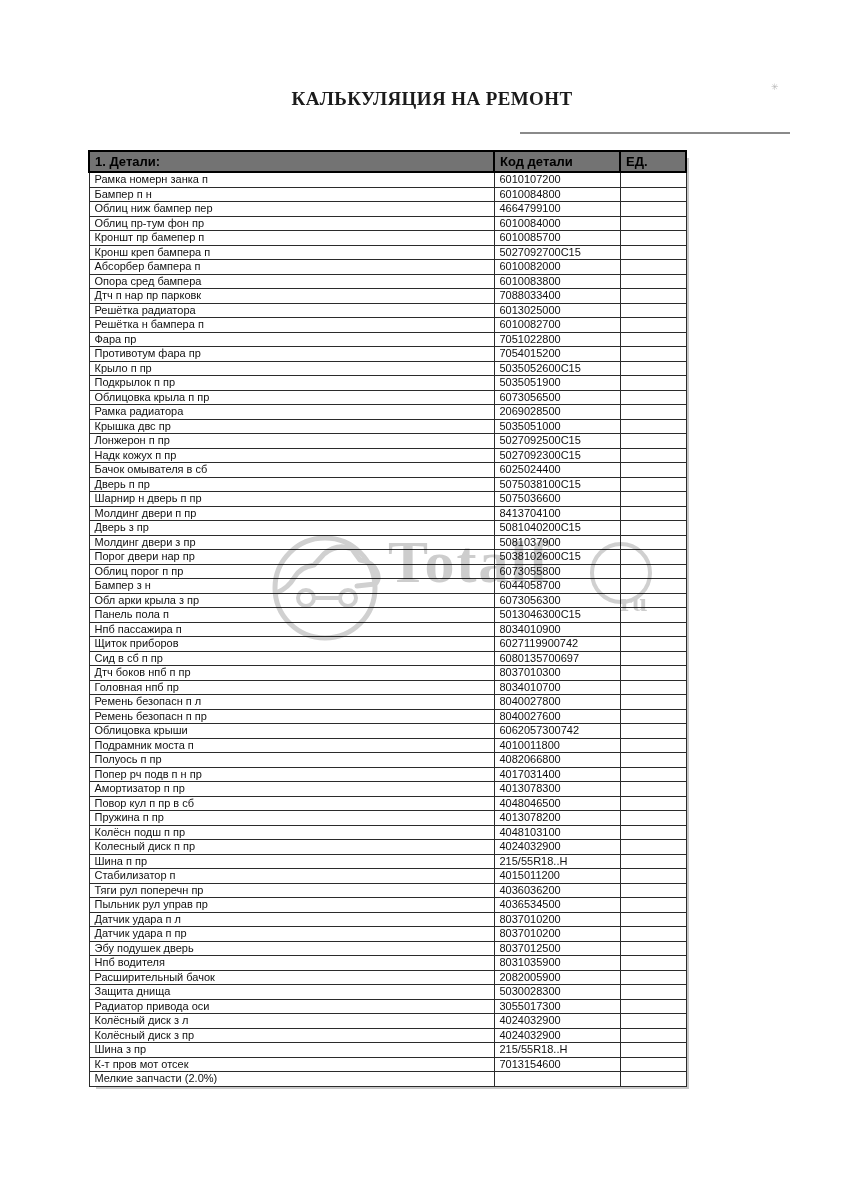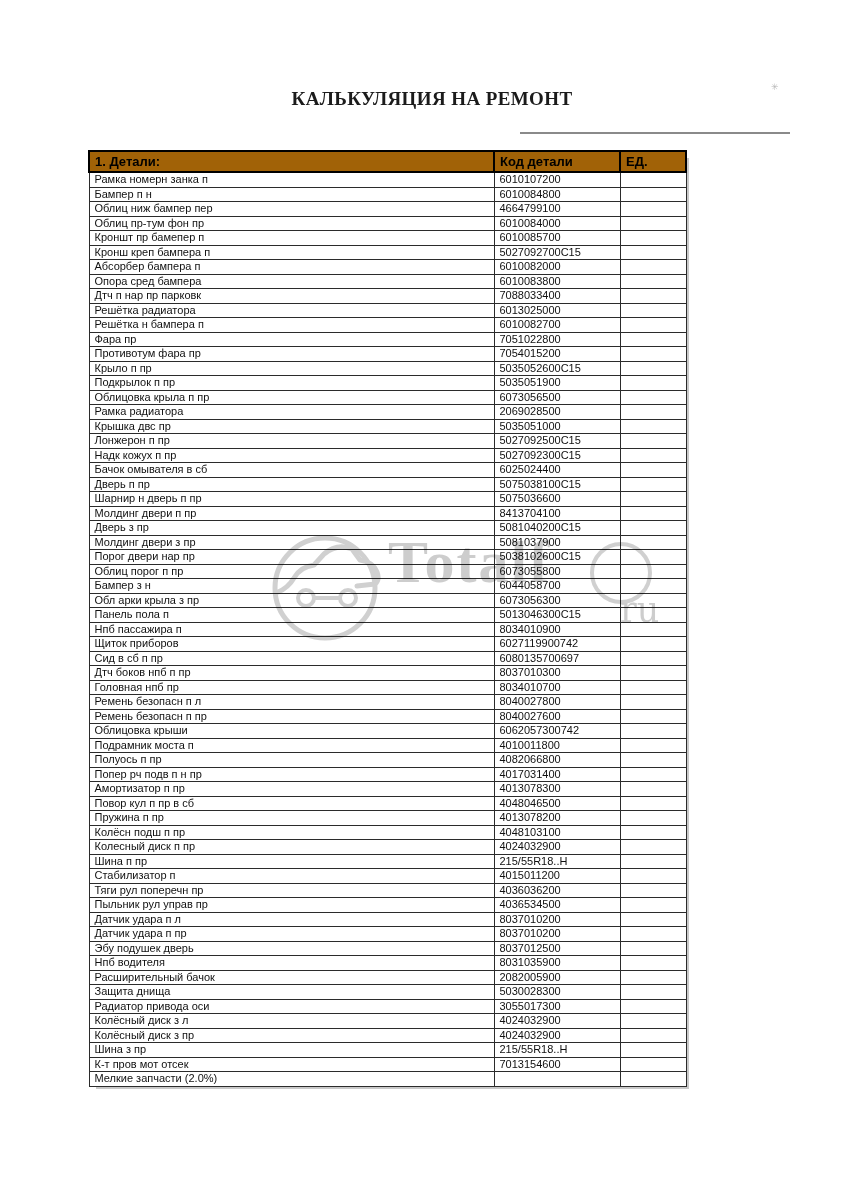"1. Детали:" thead th { background: #a16207 -> #737373 }
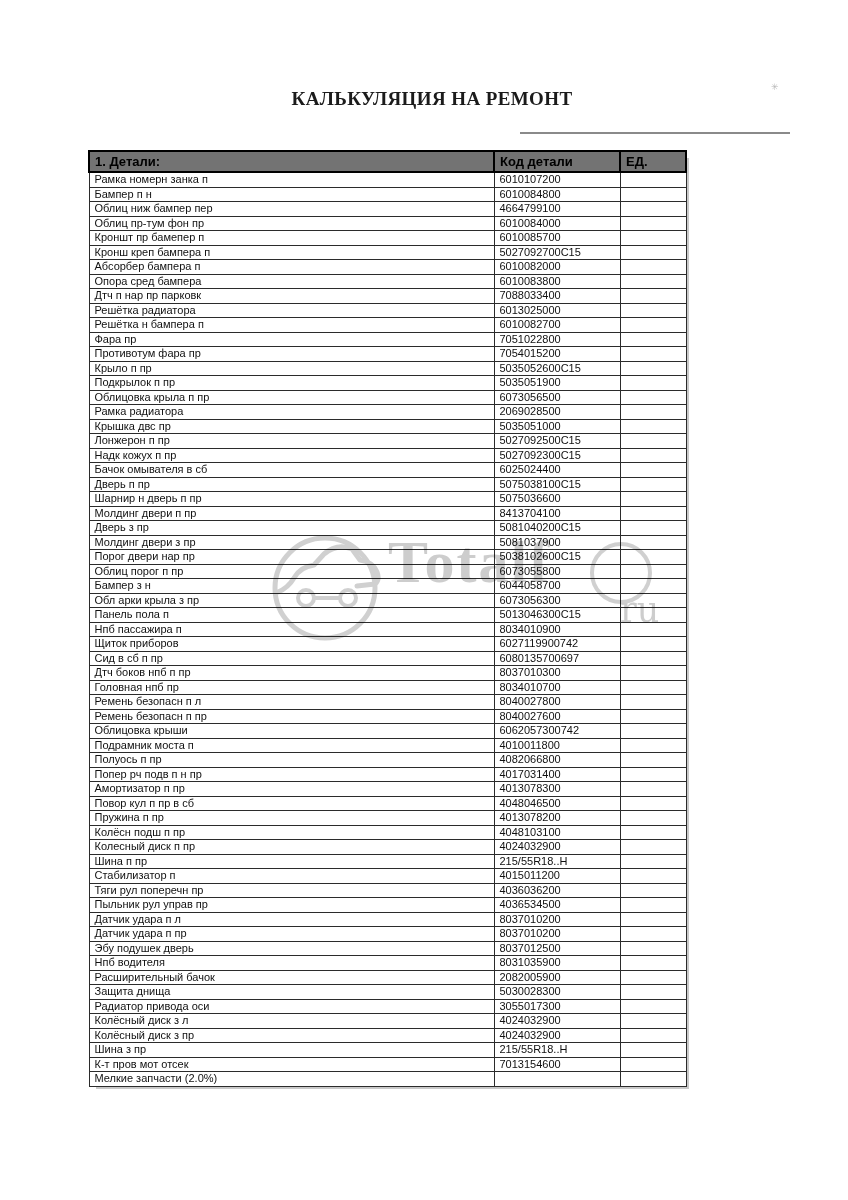"ru" .wm-ru { font-size: 35px -> 22px; font-weight: normal -> bold }
